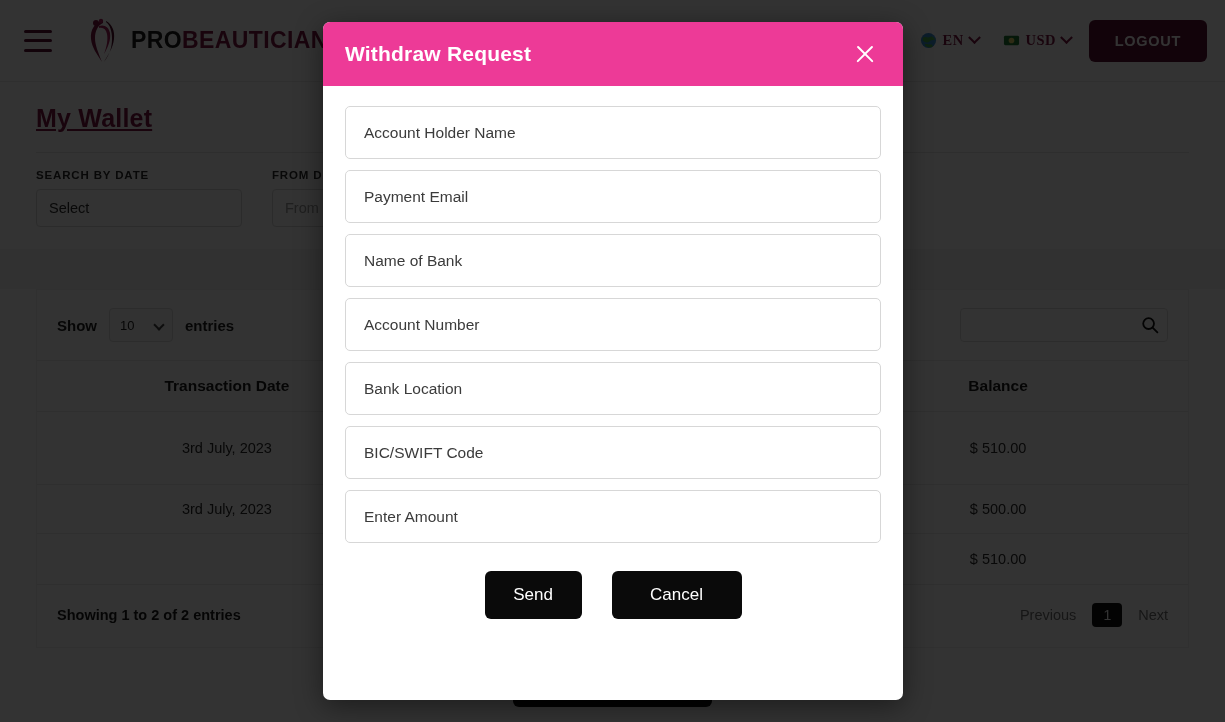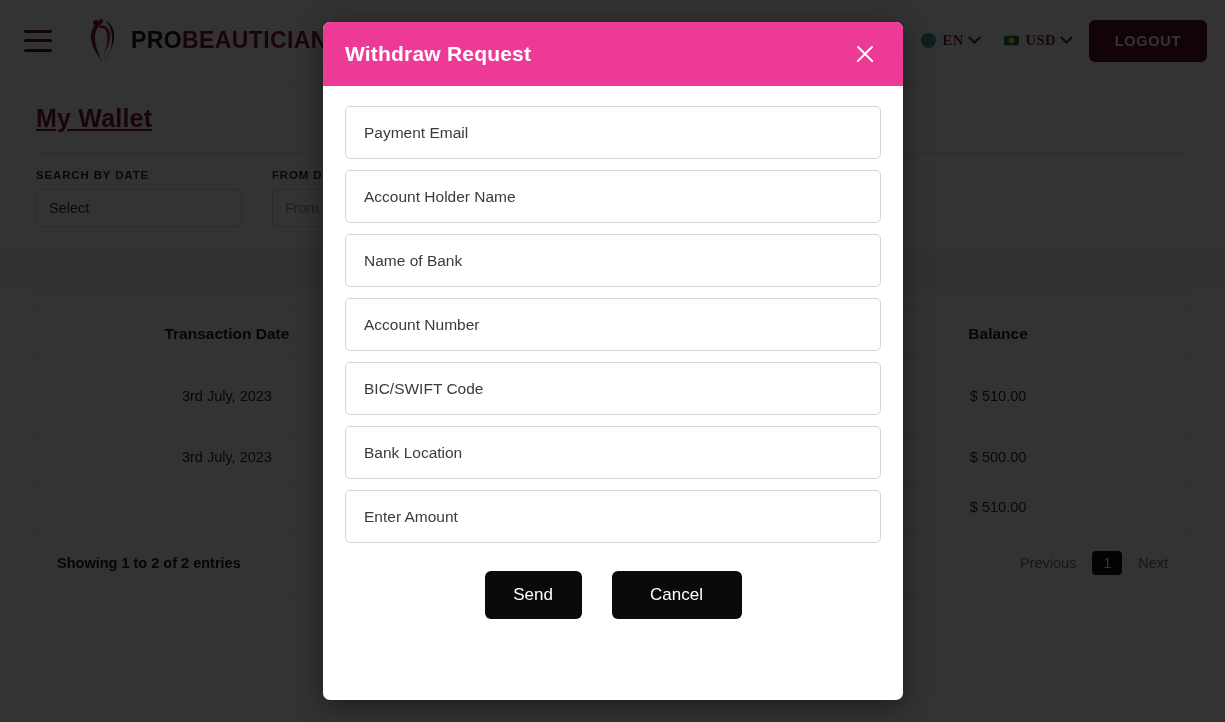"Payment Email" div.mfield { order: before "Account Holder Name" -> after "Account Holder Name" }
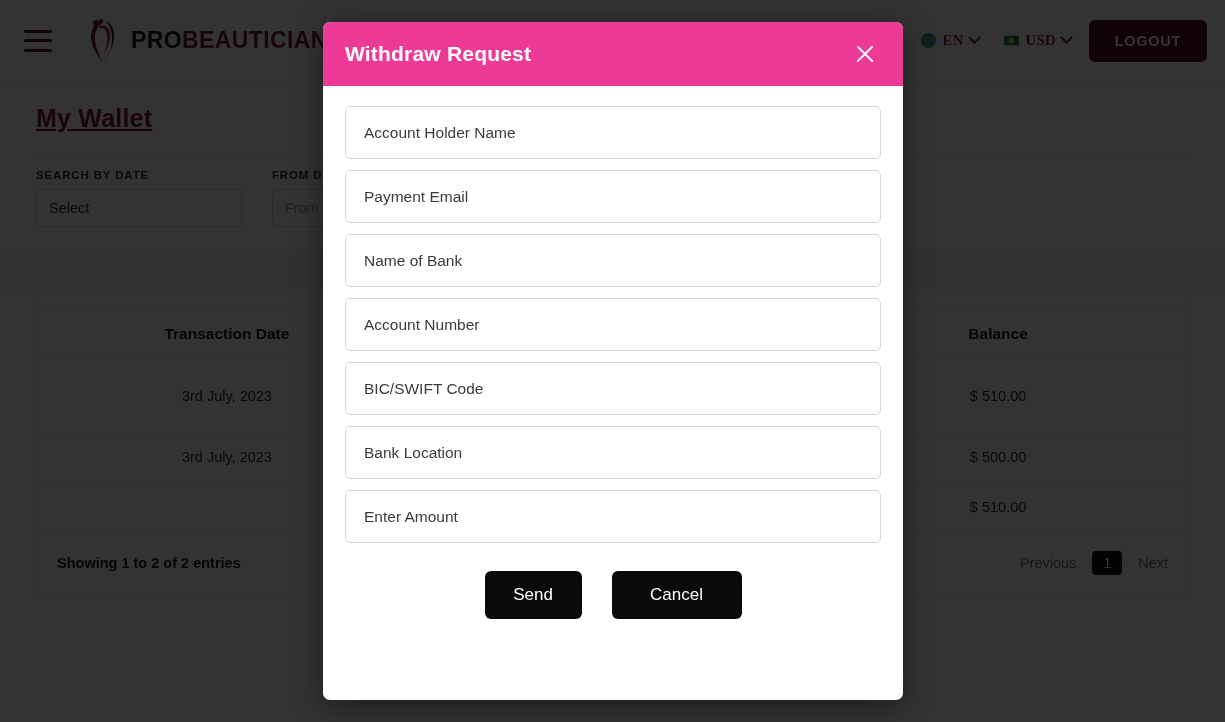"Show" div.table-toolbar { html: none -> <div> <div> <span>Show</span> <div> <span>10</span> <i></i> </div> <span>entries</span> </div> <div> <input> <svg> <circle></circle> <line></line> </svg> </div> </div> }
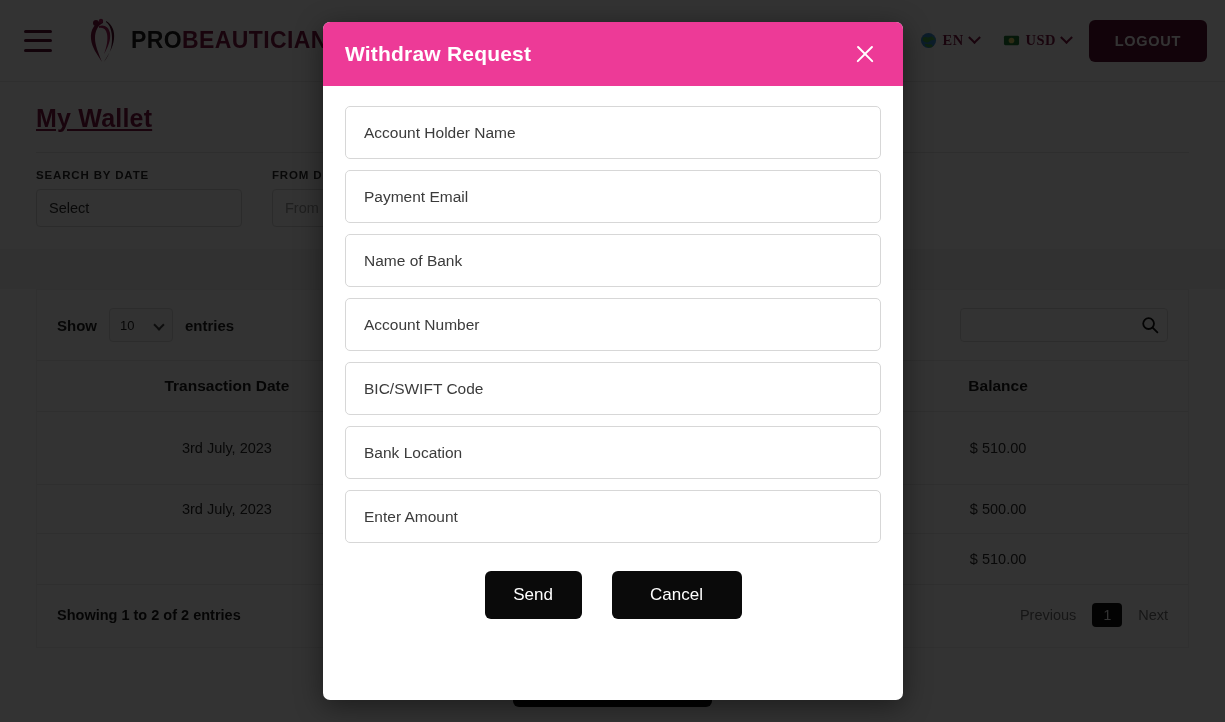"BIC/SWIFT Code" div.mfield { order: before "Bank Location" -> after "Bank Location" }
